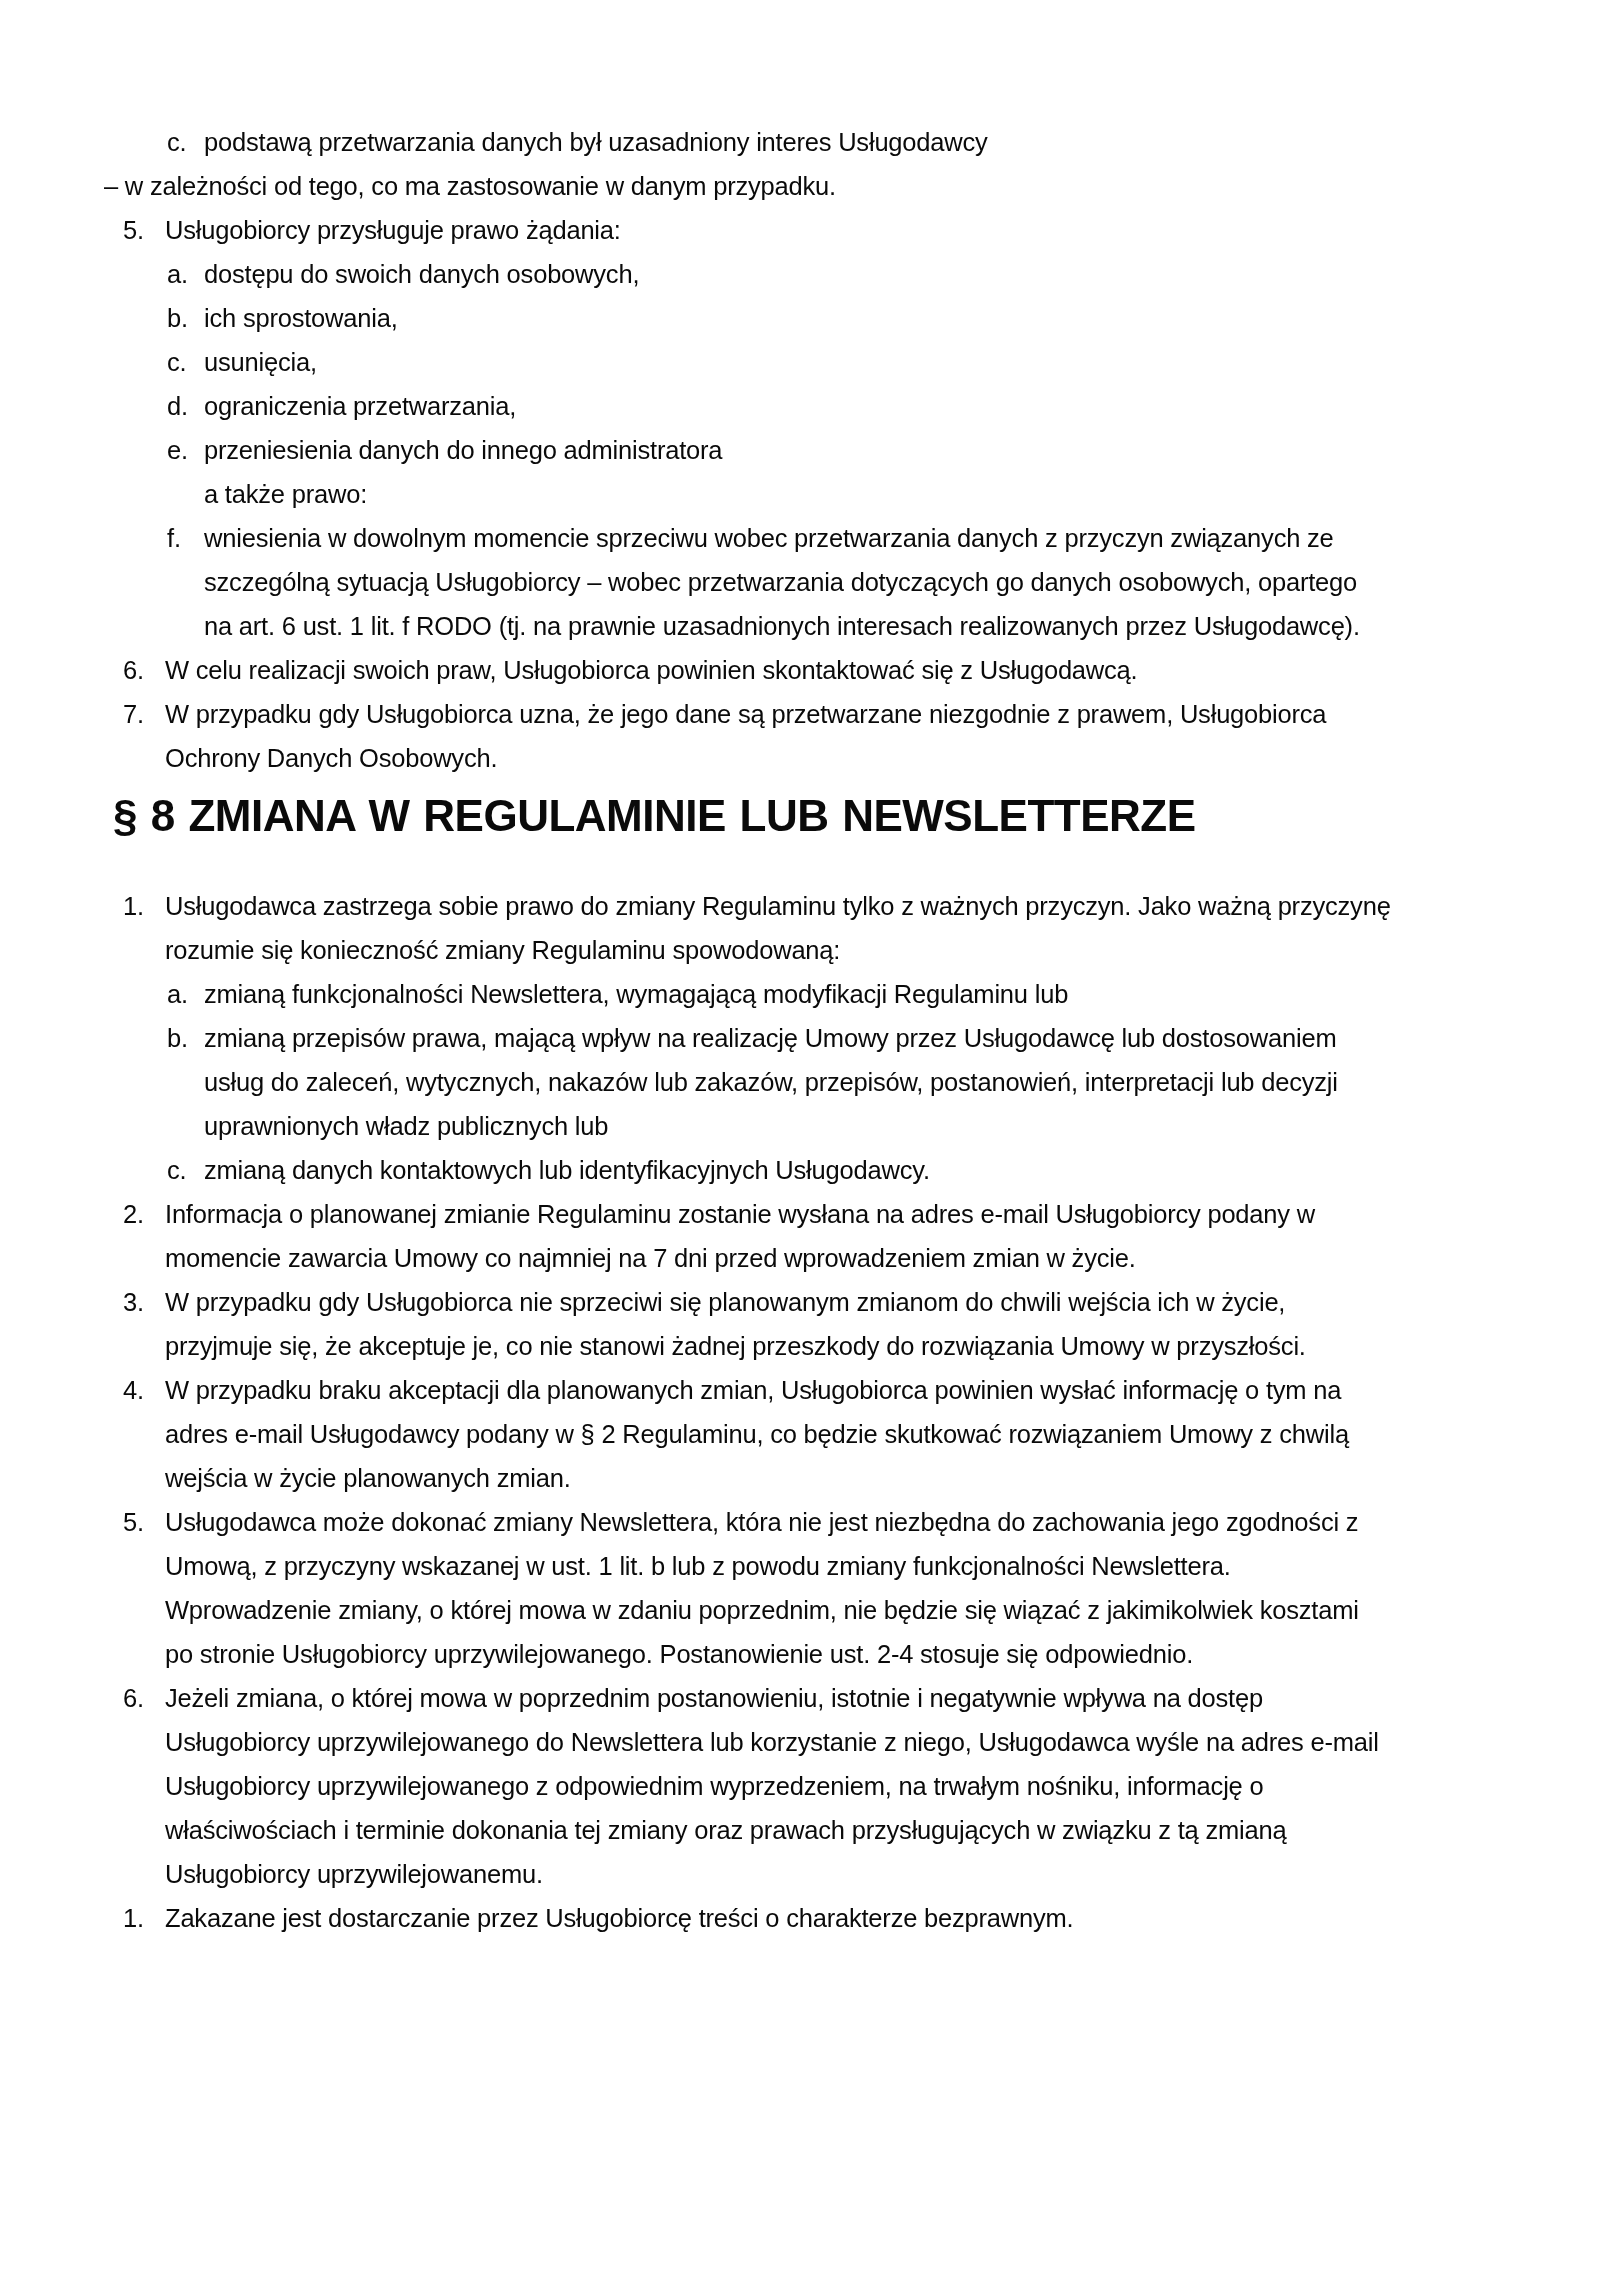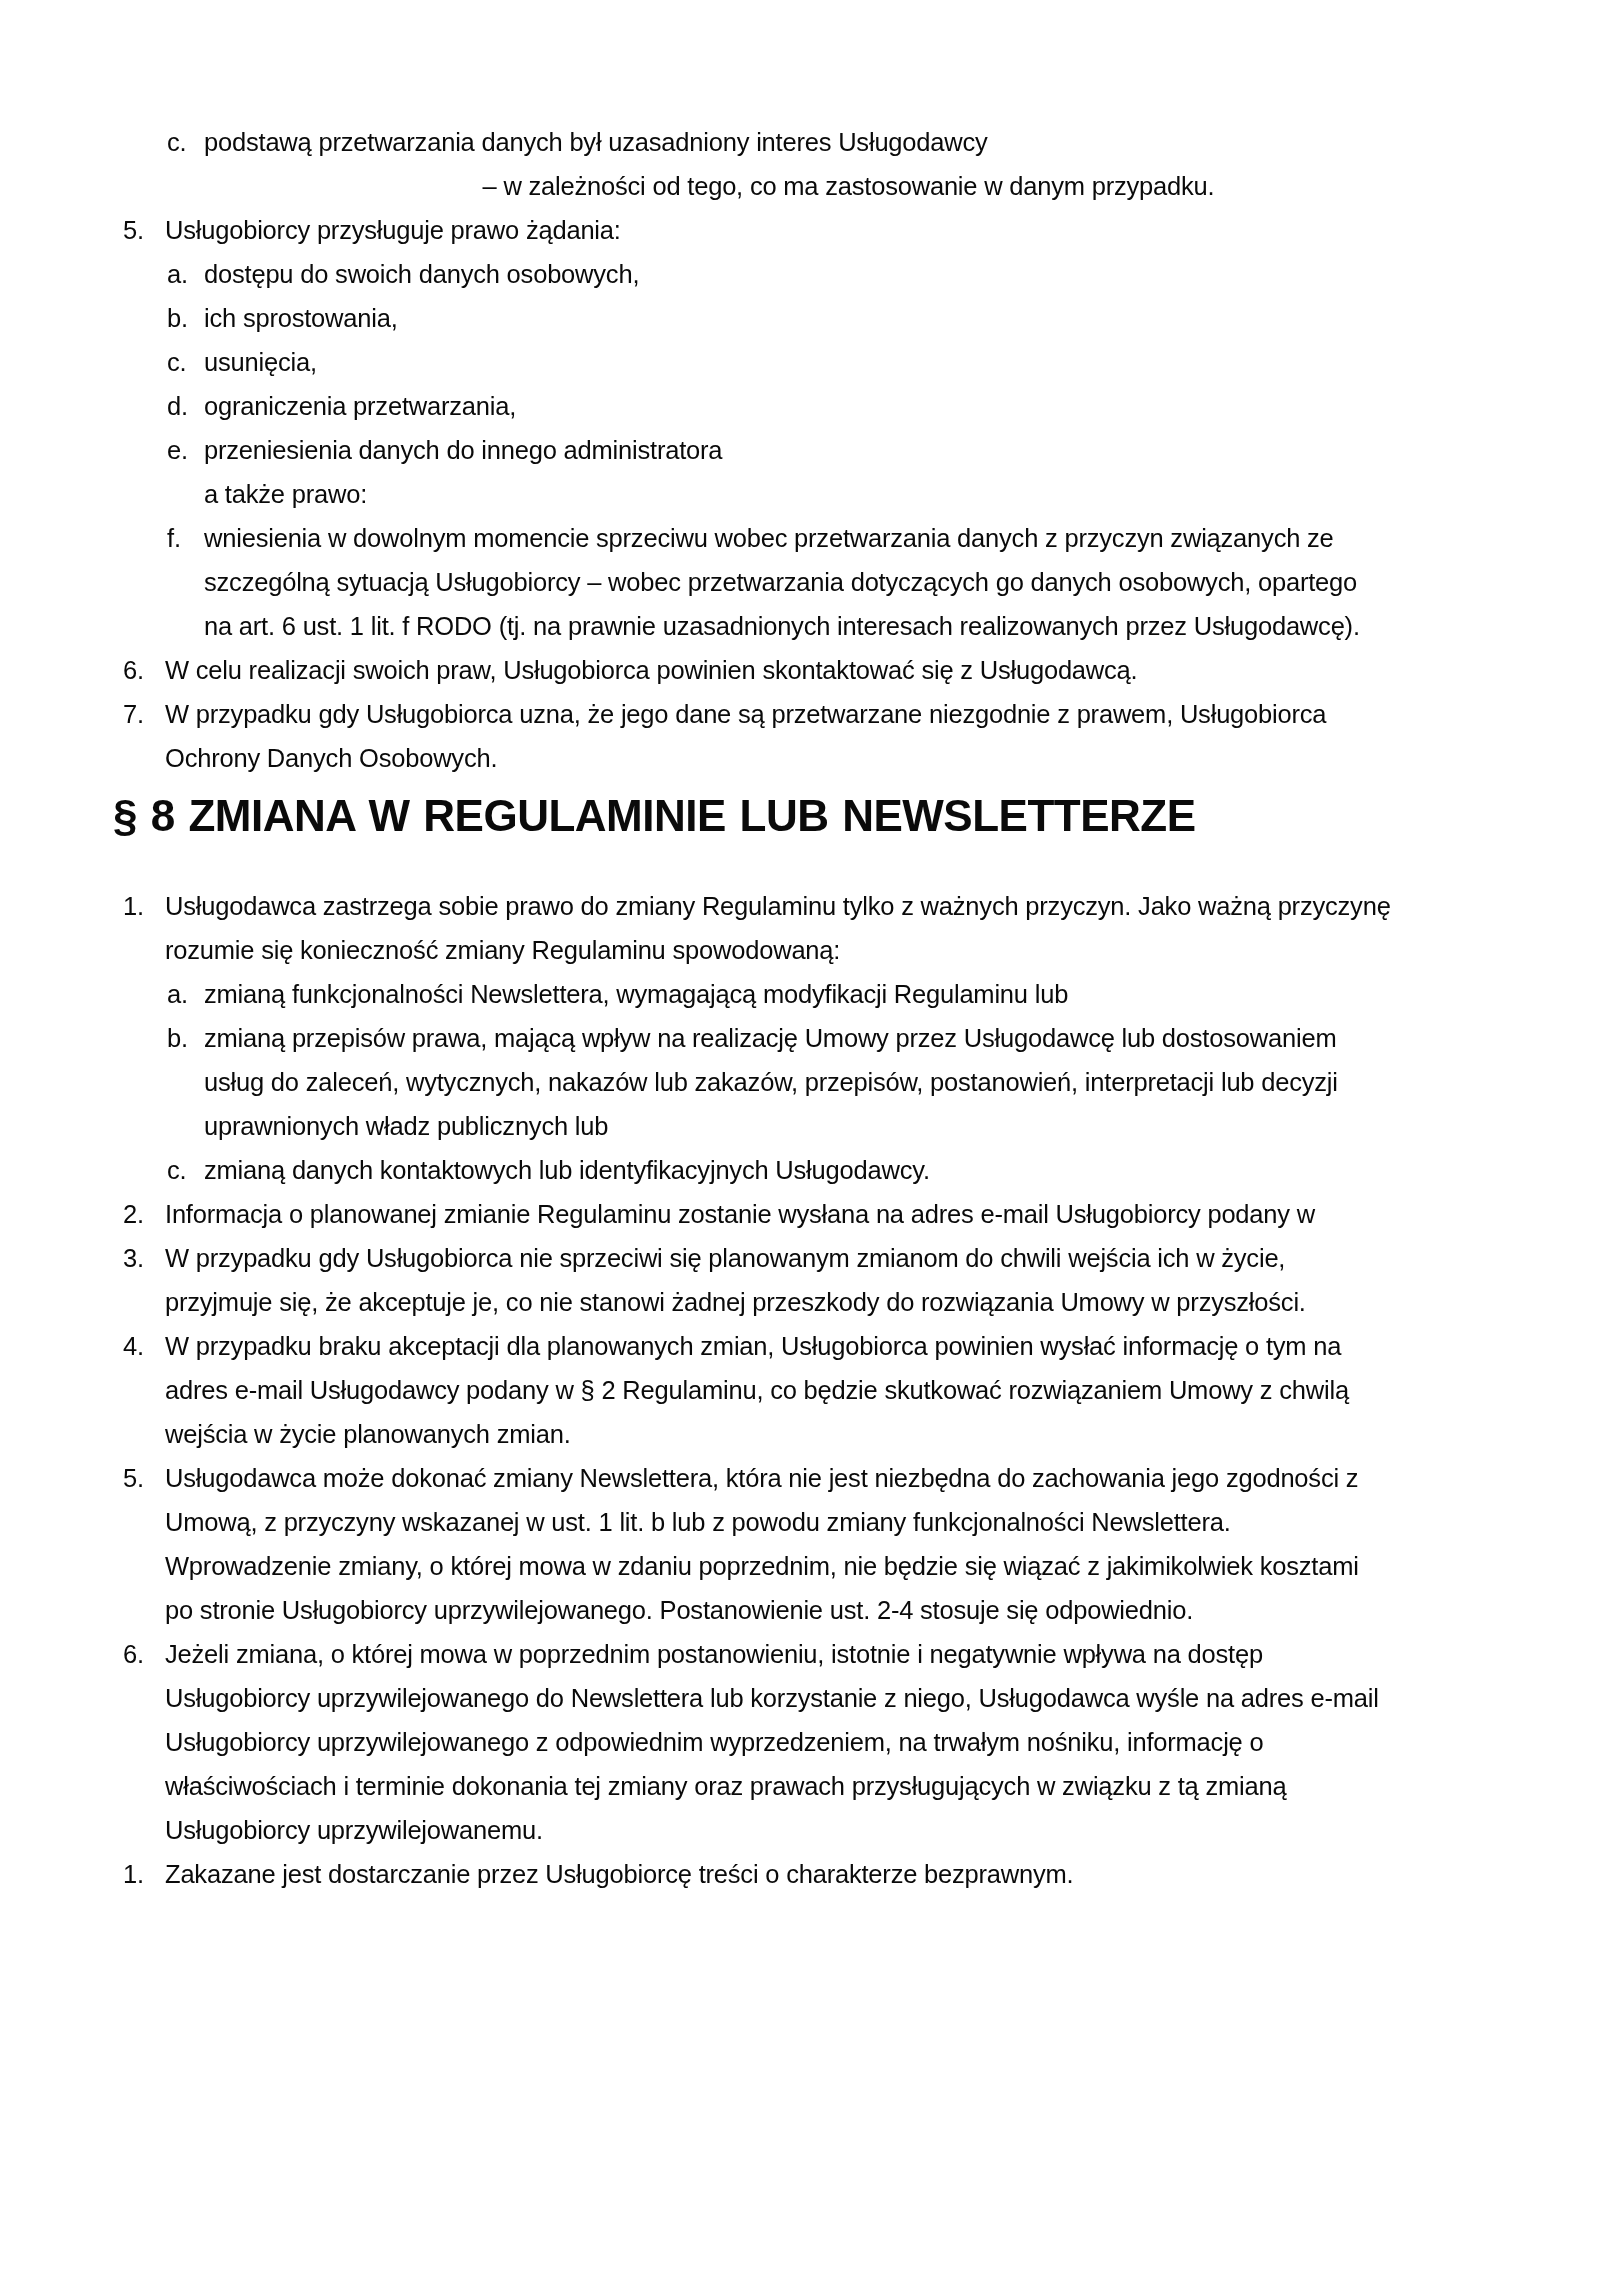"– w zależności od tego," .ind-dash { padding-left: 76px -> 104px; text-align: center -> none }
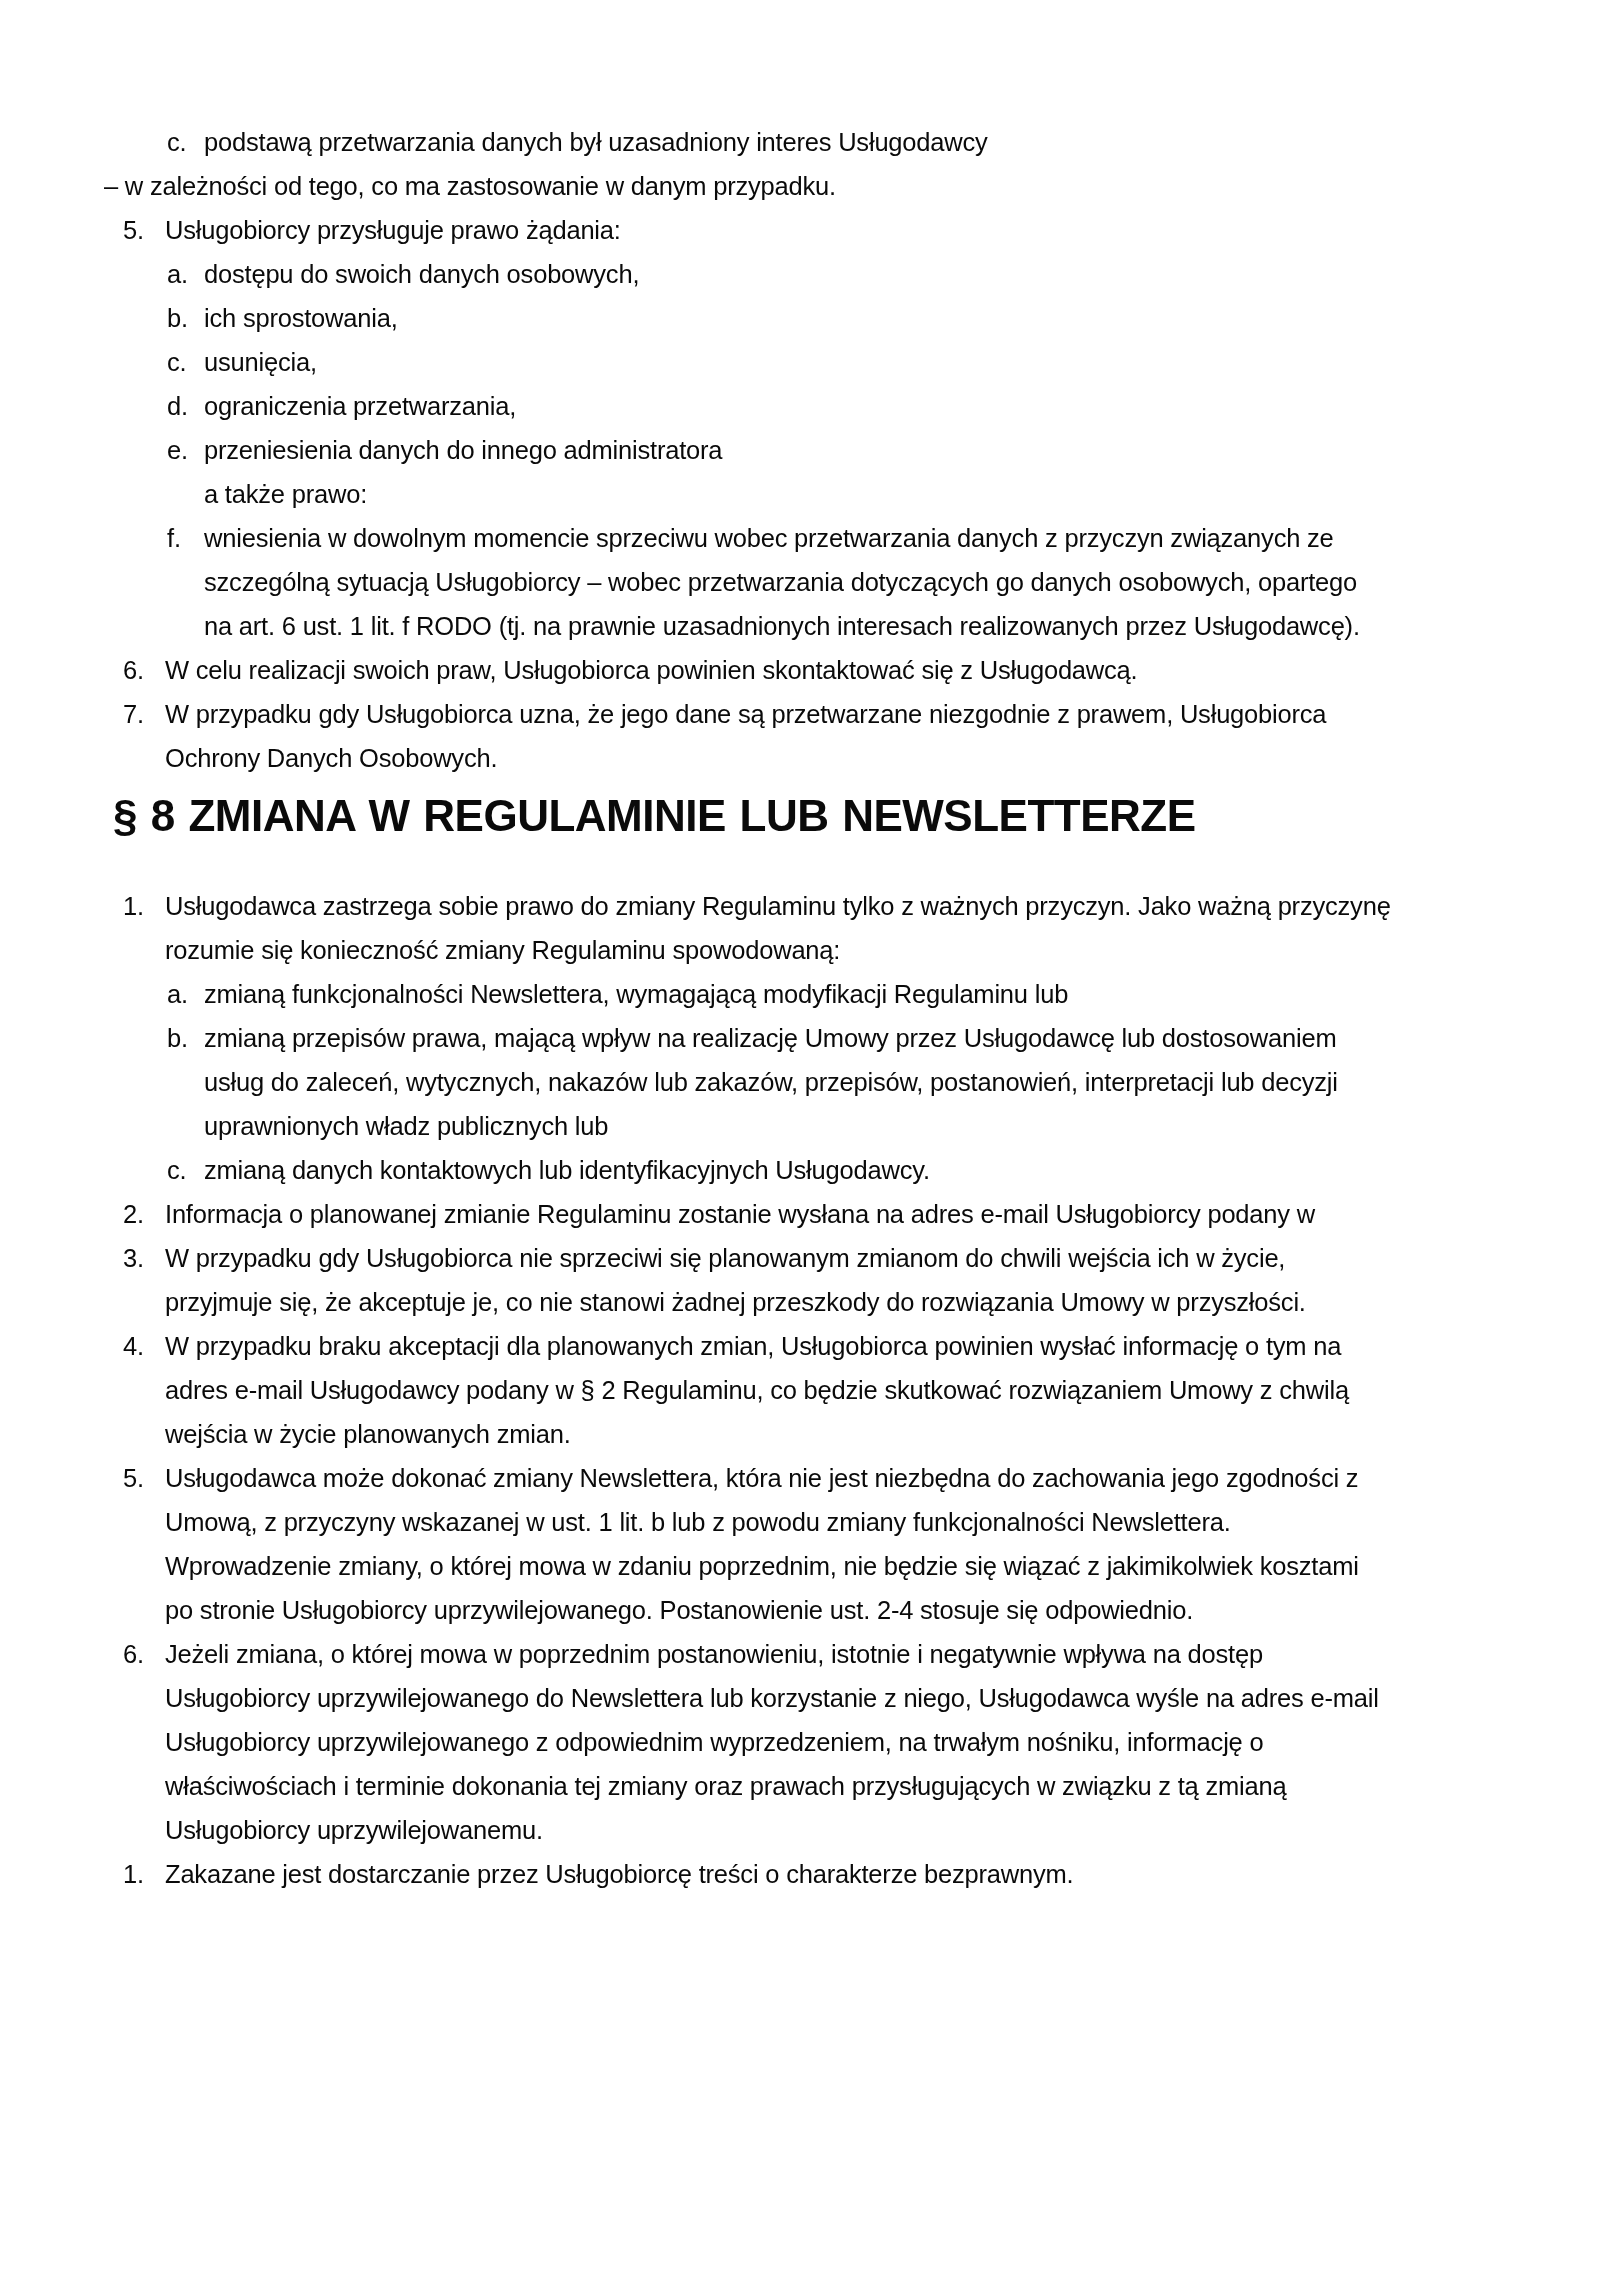"momencie zawarcia Umowy co najmniej" div.line { html: none -> <div><span>momencie zawarcia Umowy co najmniej na 7 dni przed wprowadzeniem zmian w życie.</span></div> }
